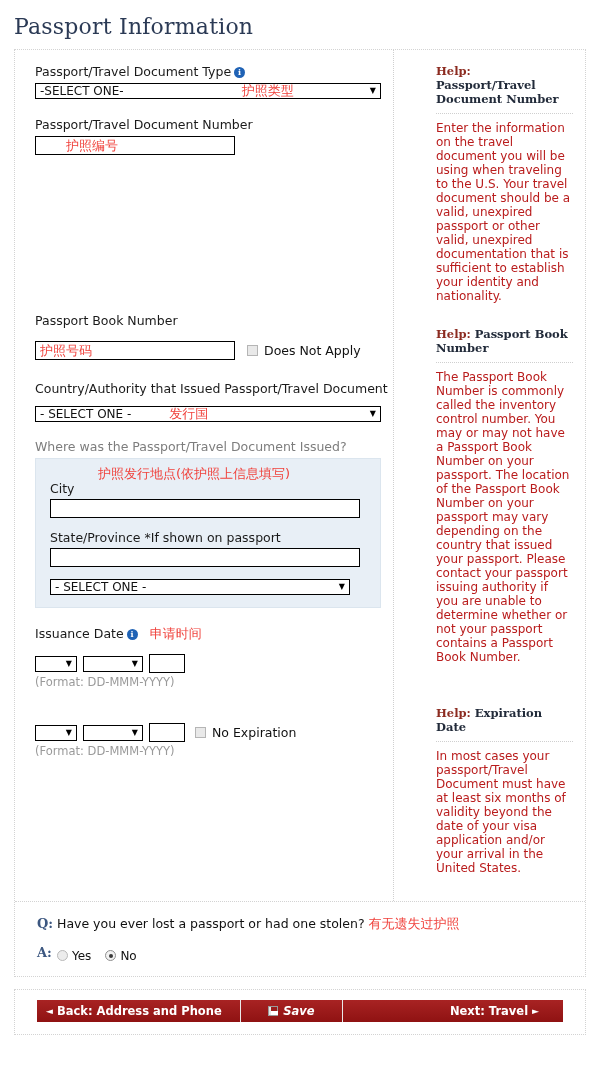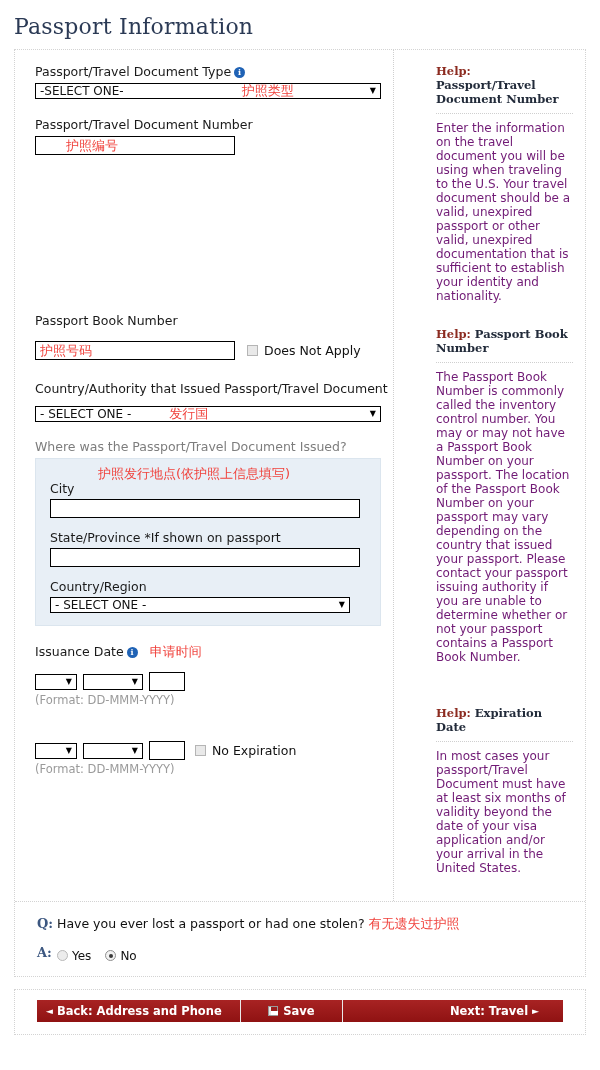"Enter the information on the" .help-body { color: #701a75 -> #b91c1c }
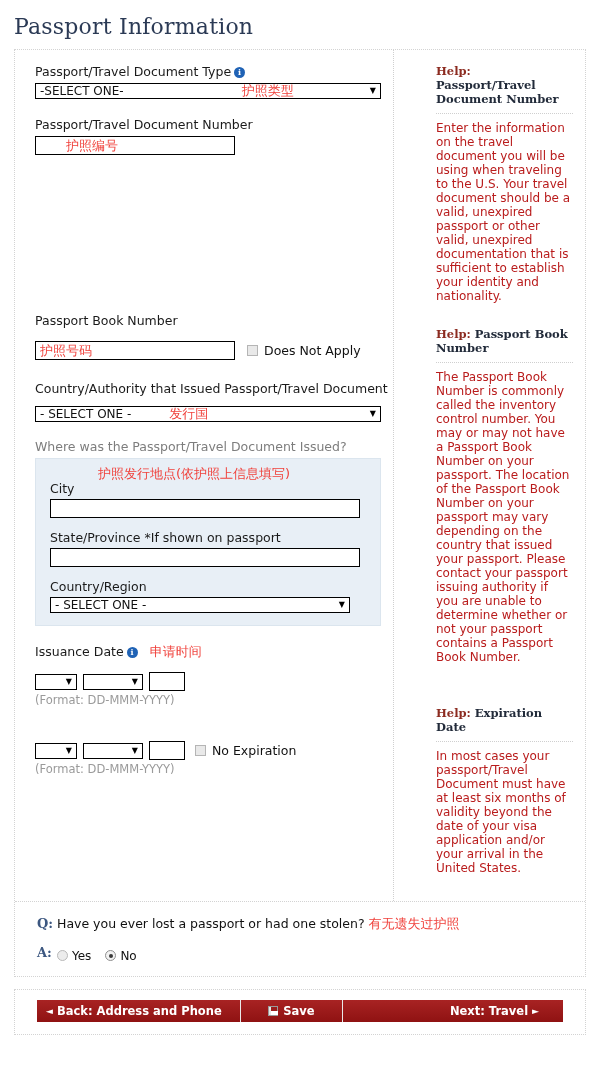"Country/Region" div.flabel { html: <div>Country/Region</div> -> none }
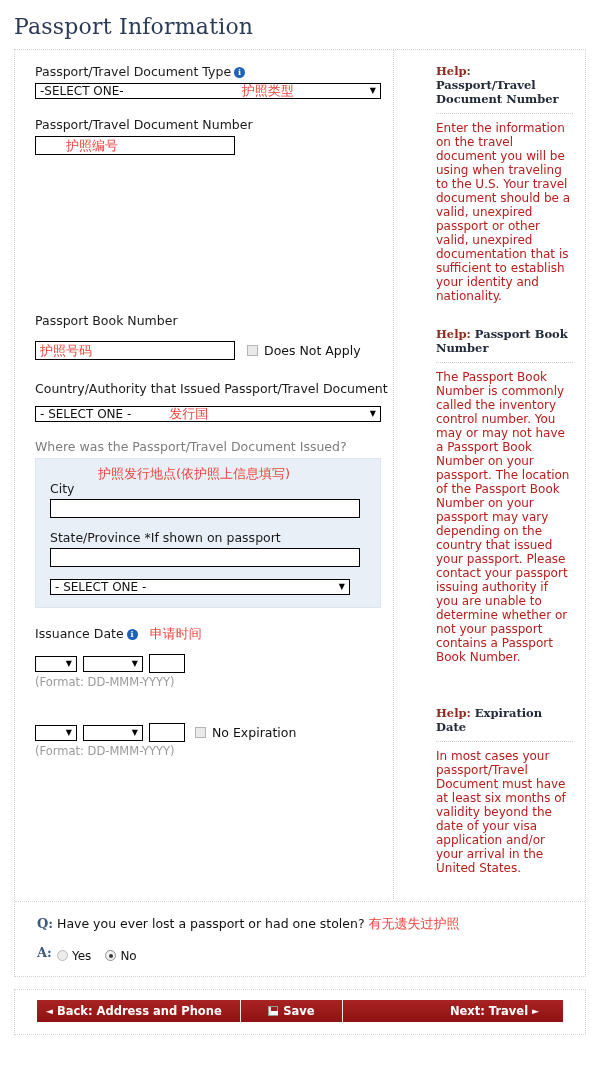"Save" .nav-save { font-style: none -> italic }
